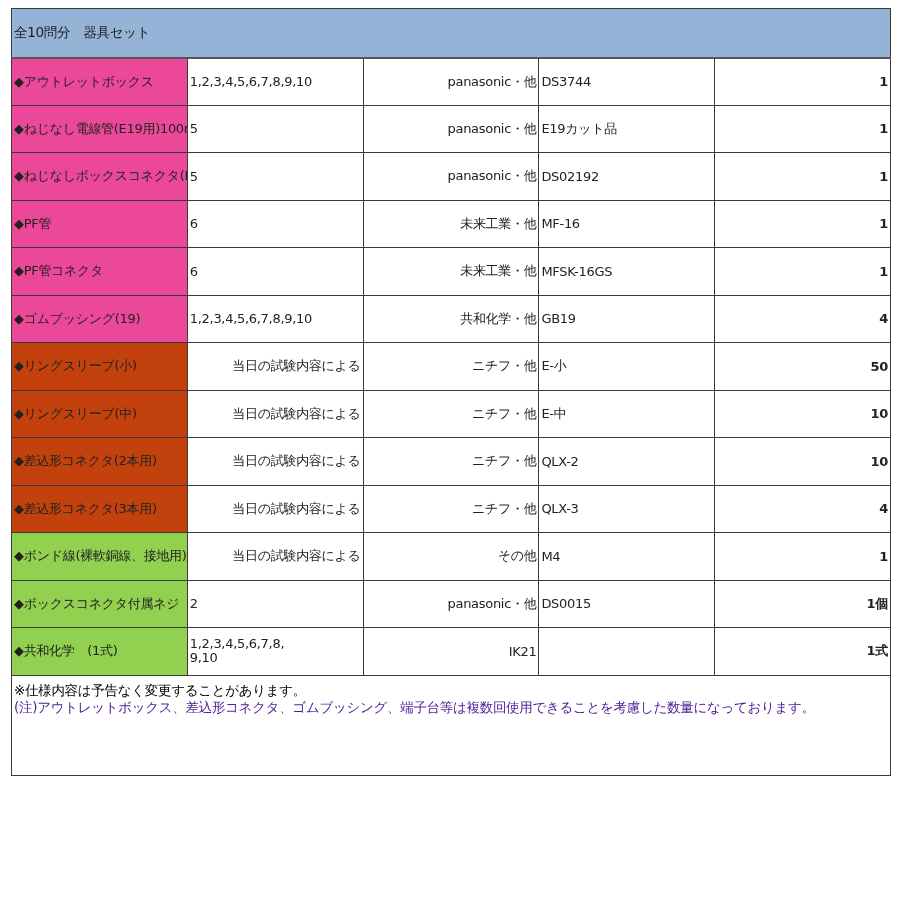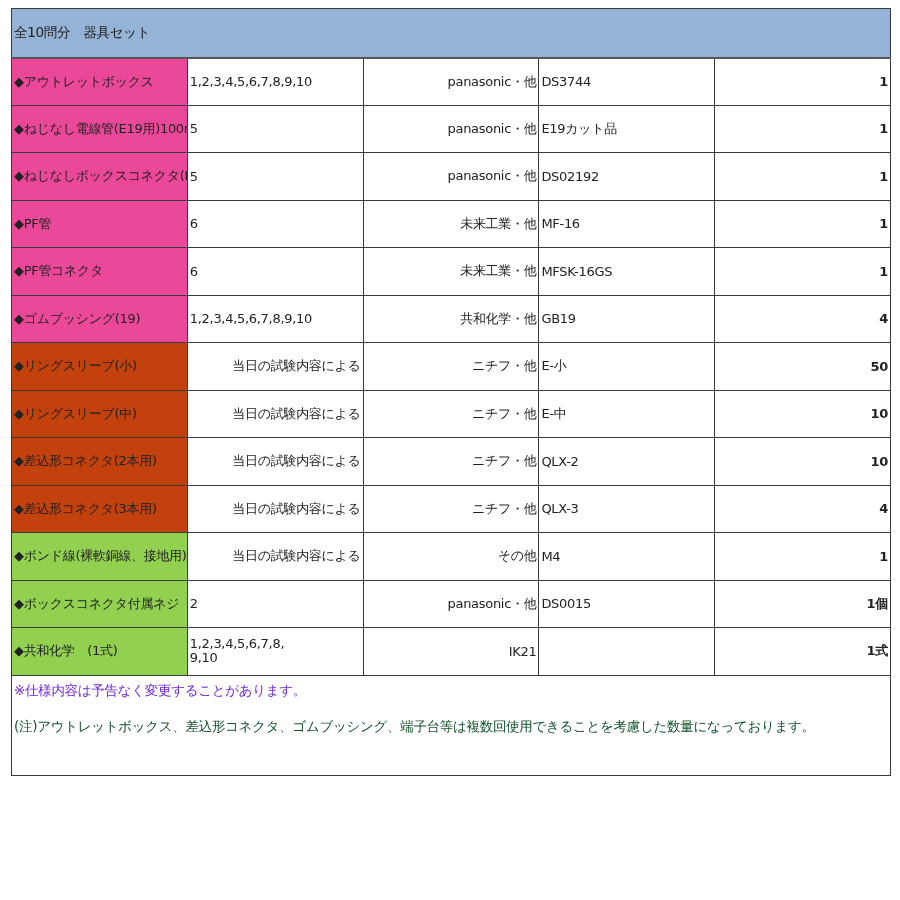"※仕様内容は予告なく変更することがあります。" .notes .warn { color: #6d28d9 -> #000000 }
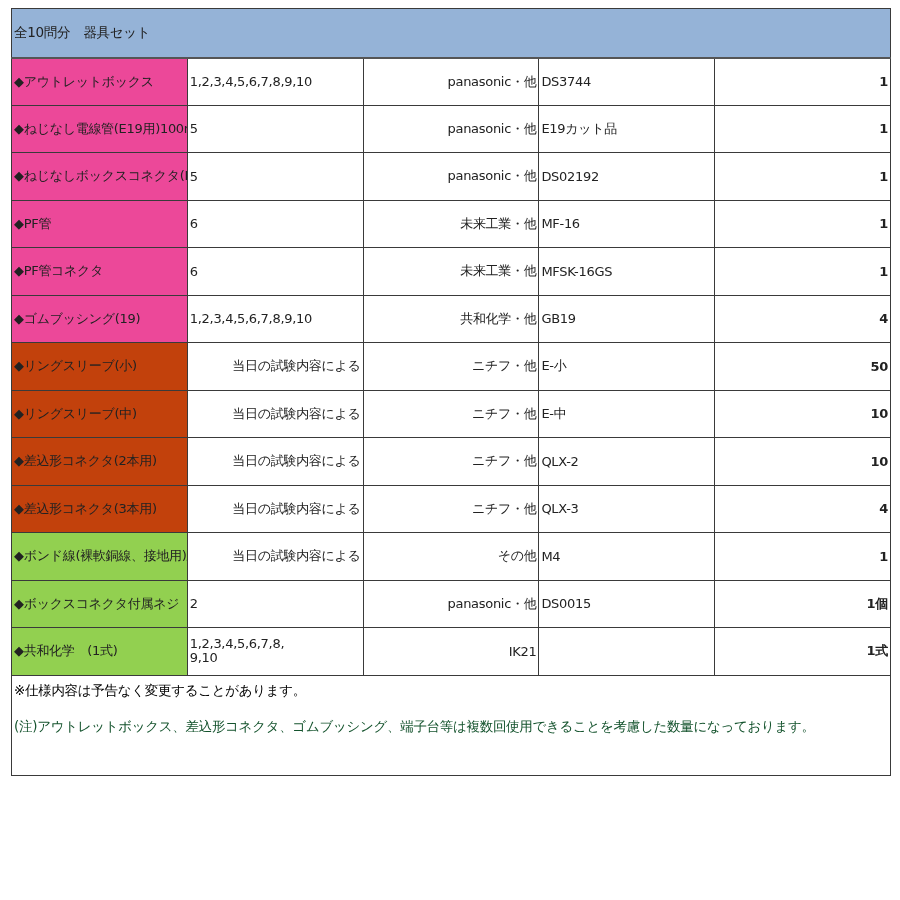"(注)アウトレットボックス、差込形コネクタ、ゴムブッシング、端子台等は複数回使用" .notes .note { color: #14532d -> #4c1d95; margin-top: 19px -> none }
